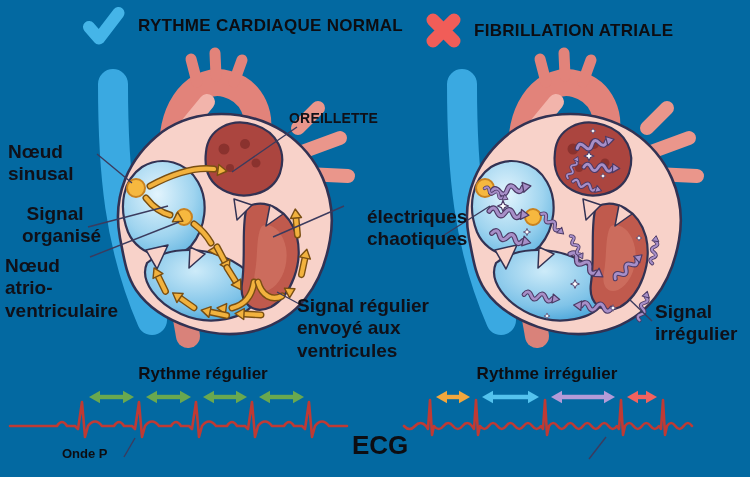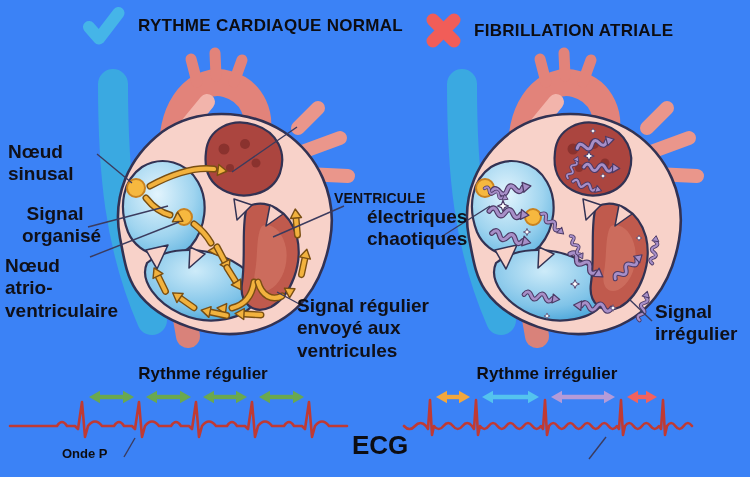"RYTHME CARDIAQUE NORMAL" #stage { background: #3b82f6 -> #0369a1 }
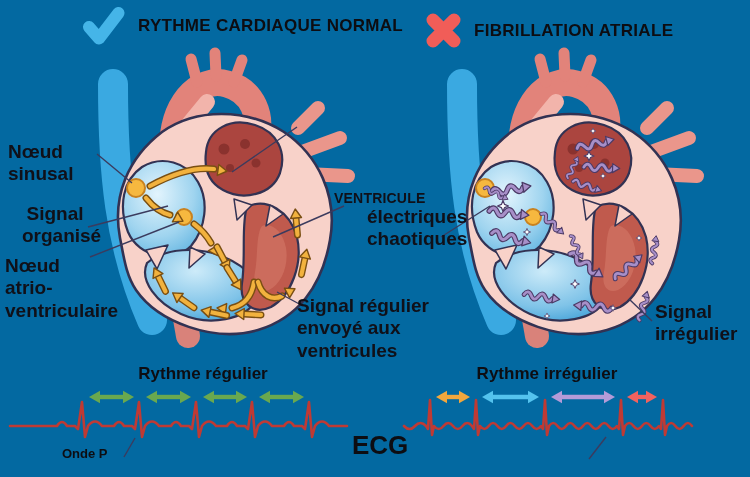"OREILLETTE" div.lbl { html: none -> <div>OREILLETTE</div> }
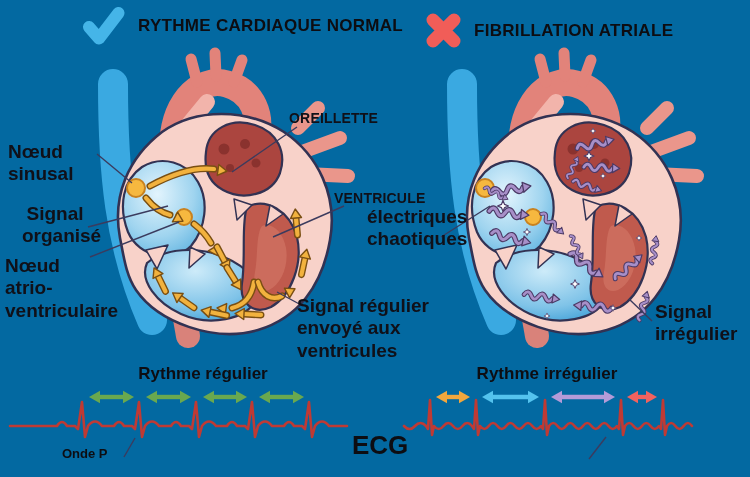"VENTRICULE" div.lbl { html: <div>VENTRICULE</div> -> none }
